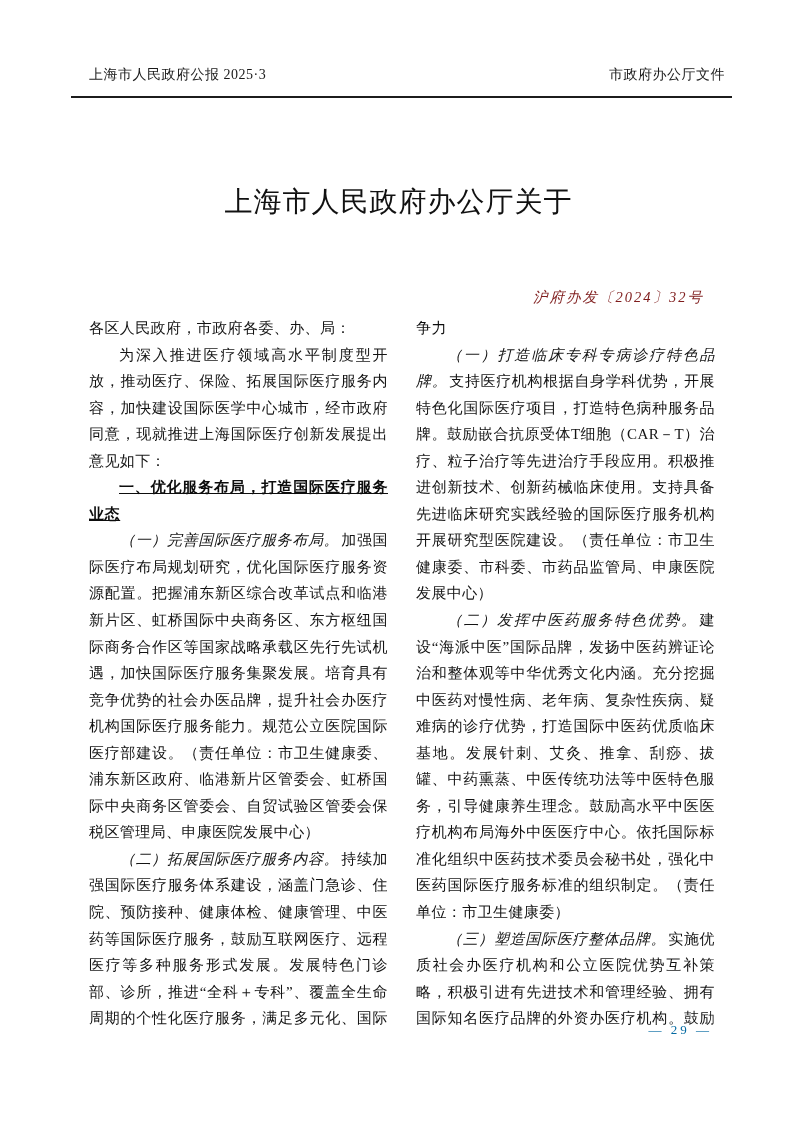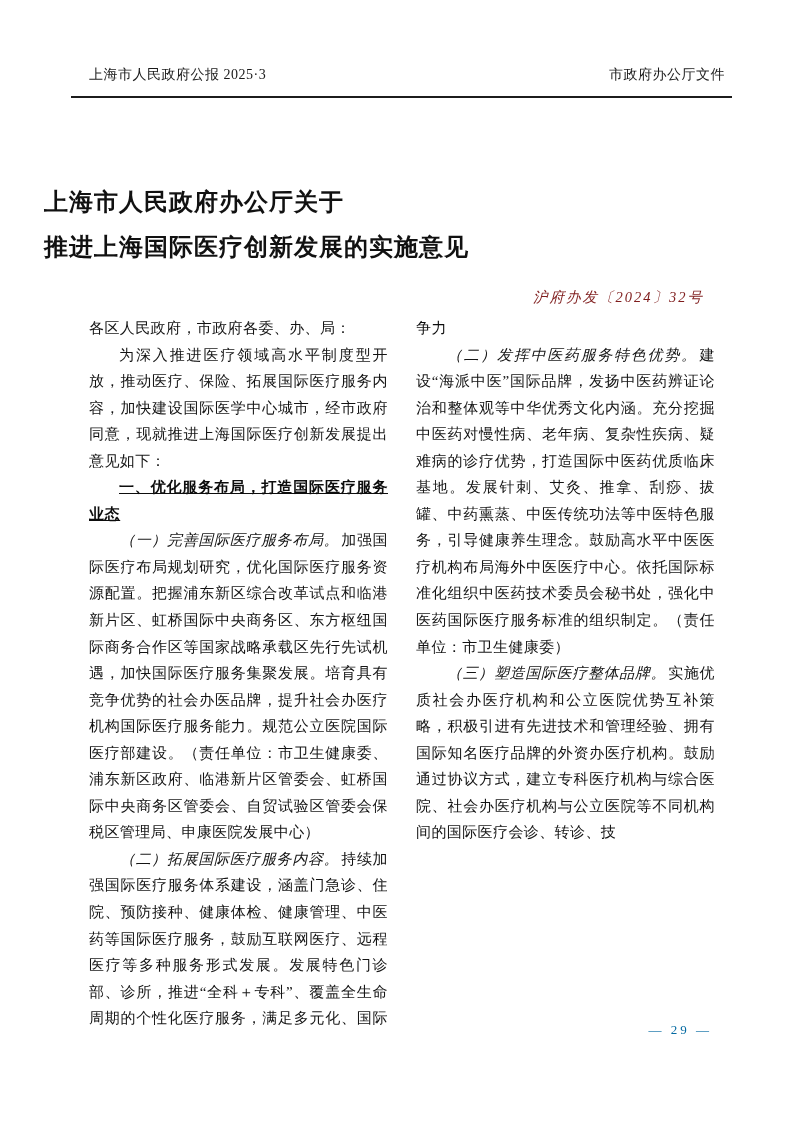"上海市人民政府办公厅关于" .doc-title { font-size: 24px -> 28px; font-weight: bold -> normal; text-align: left -> center }
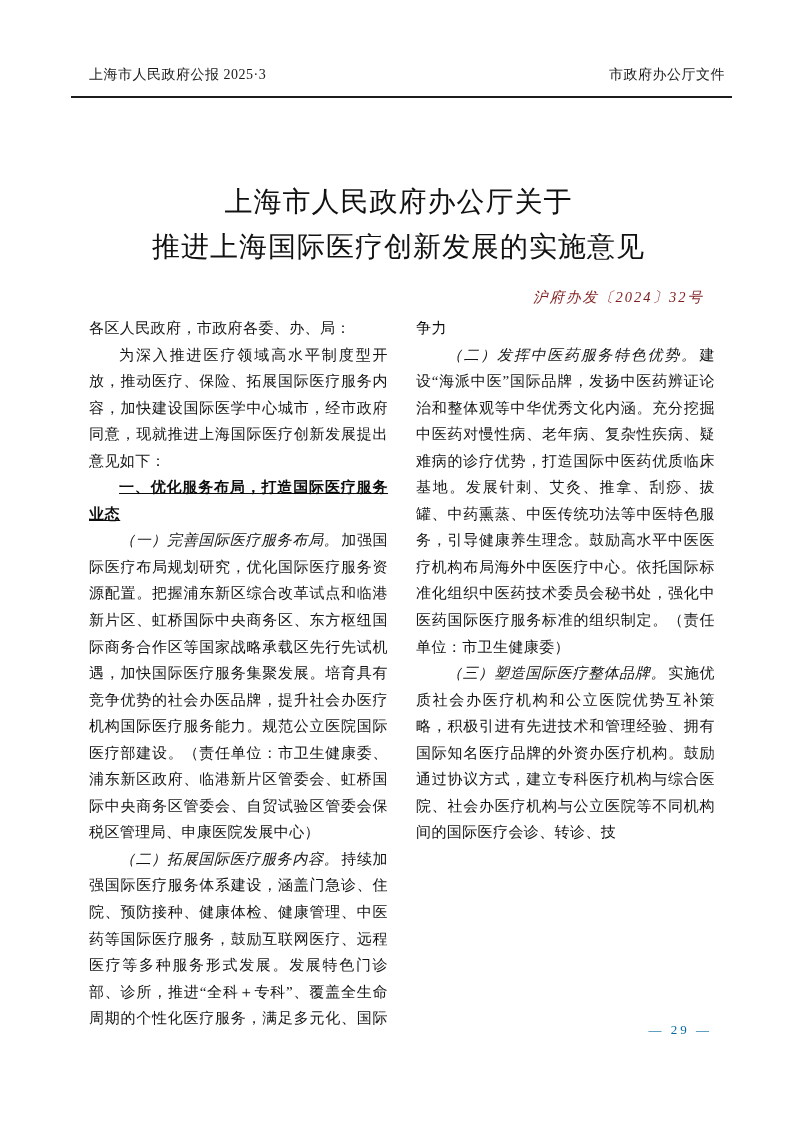"推进上海国际医疗创新发展的实施意见" div { html: <div>推进上海国际医疗创新发展的实施意见</div> -> none }
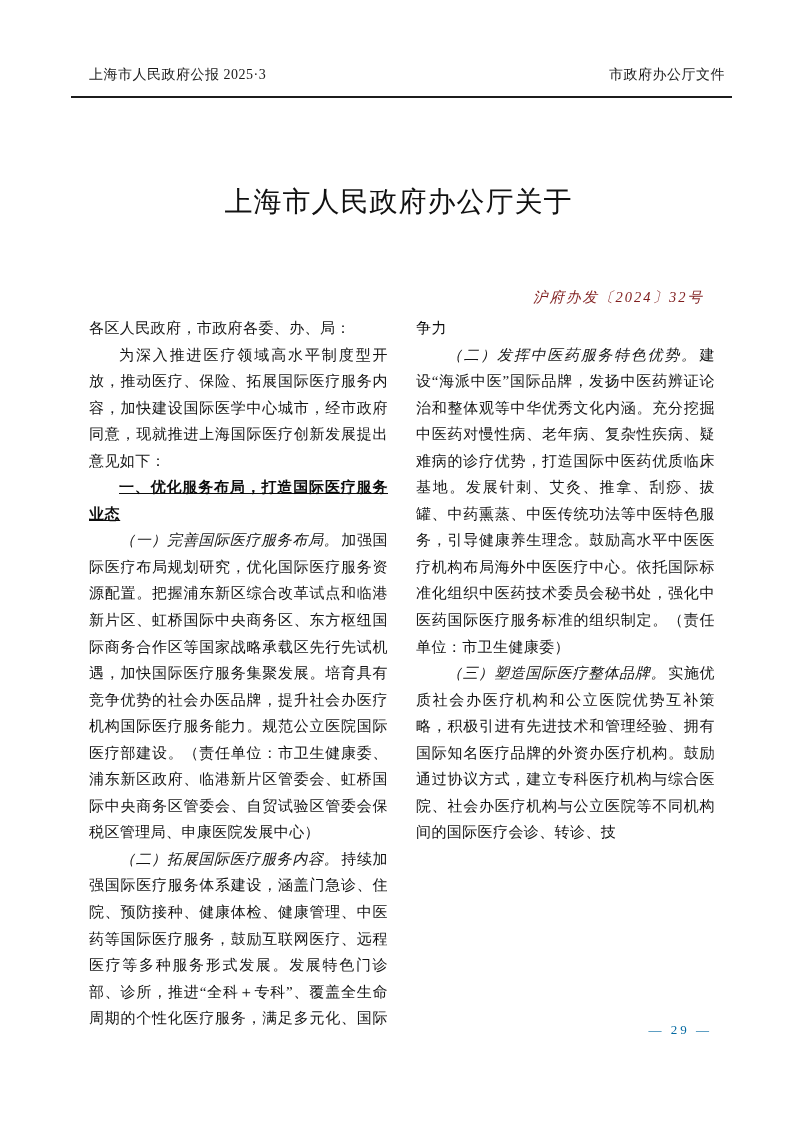"（一）打造临床专科专病诊疗特色品牌。" p.indent { html: none -> <p><span>（一）打造临床专科专病诊疗特色品牌。</span><span>支持医疗机构根据自身学科优势，开展特色化国际医疗项目，打造特色病种服务品牌。鼓励嵌合抗原受体T细胞（CAR－T）治疗、粒子治疗等先进治疗手段应用。积极推进创新技术、创新药械临床使用。支持具备先进临床研究实践经验的国际医疗服务机构开展研究型医院建设。（责任单位：市卫生健康委、市科委、市药品监管局、申康医院发展中心）</span></p> }
